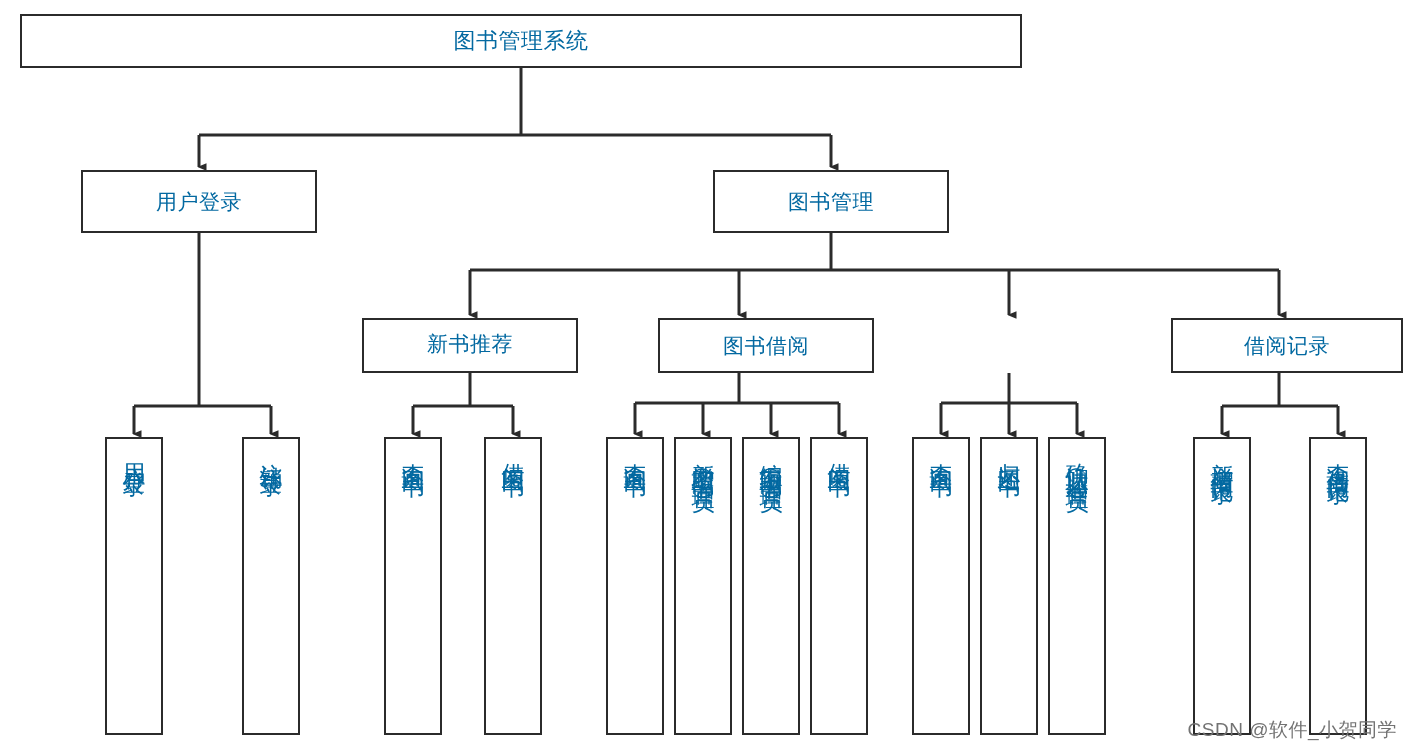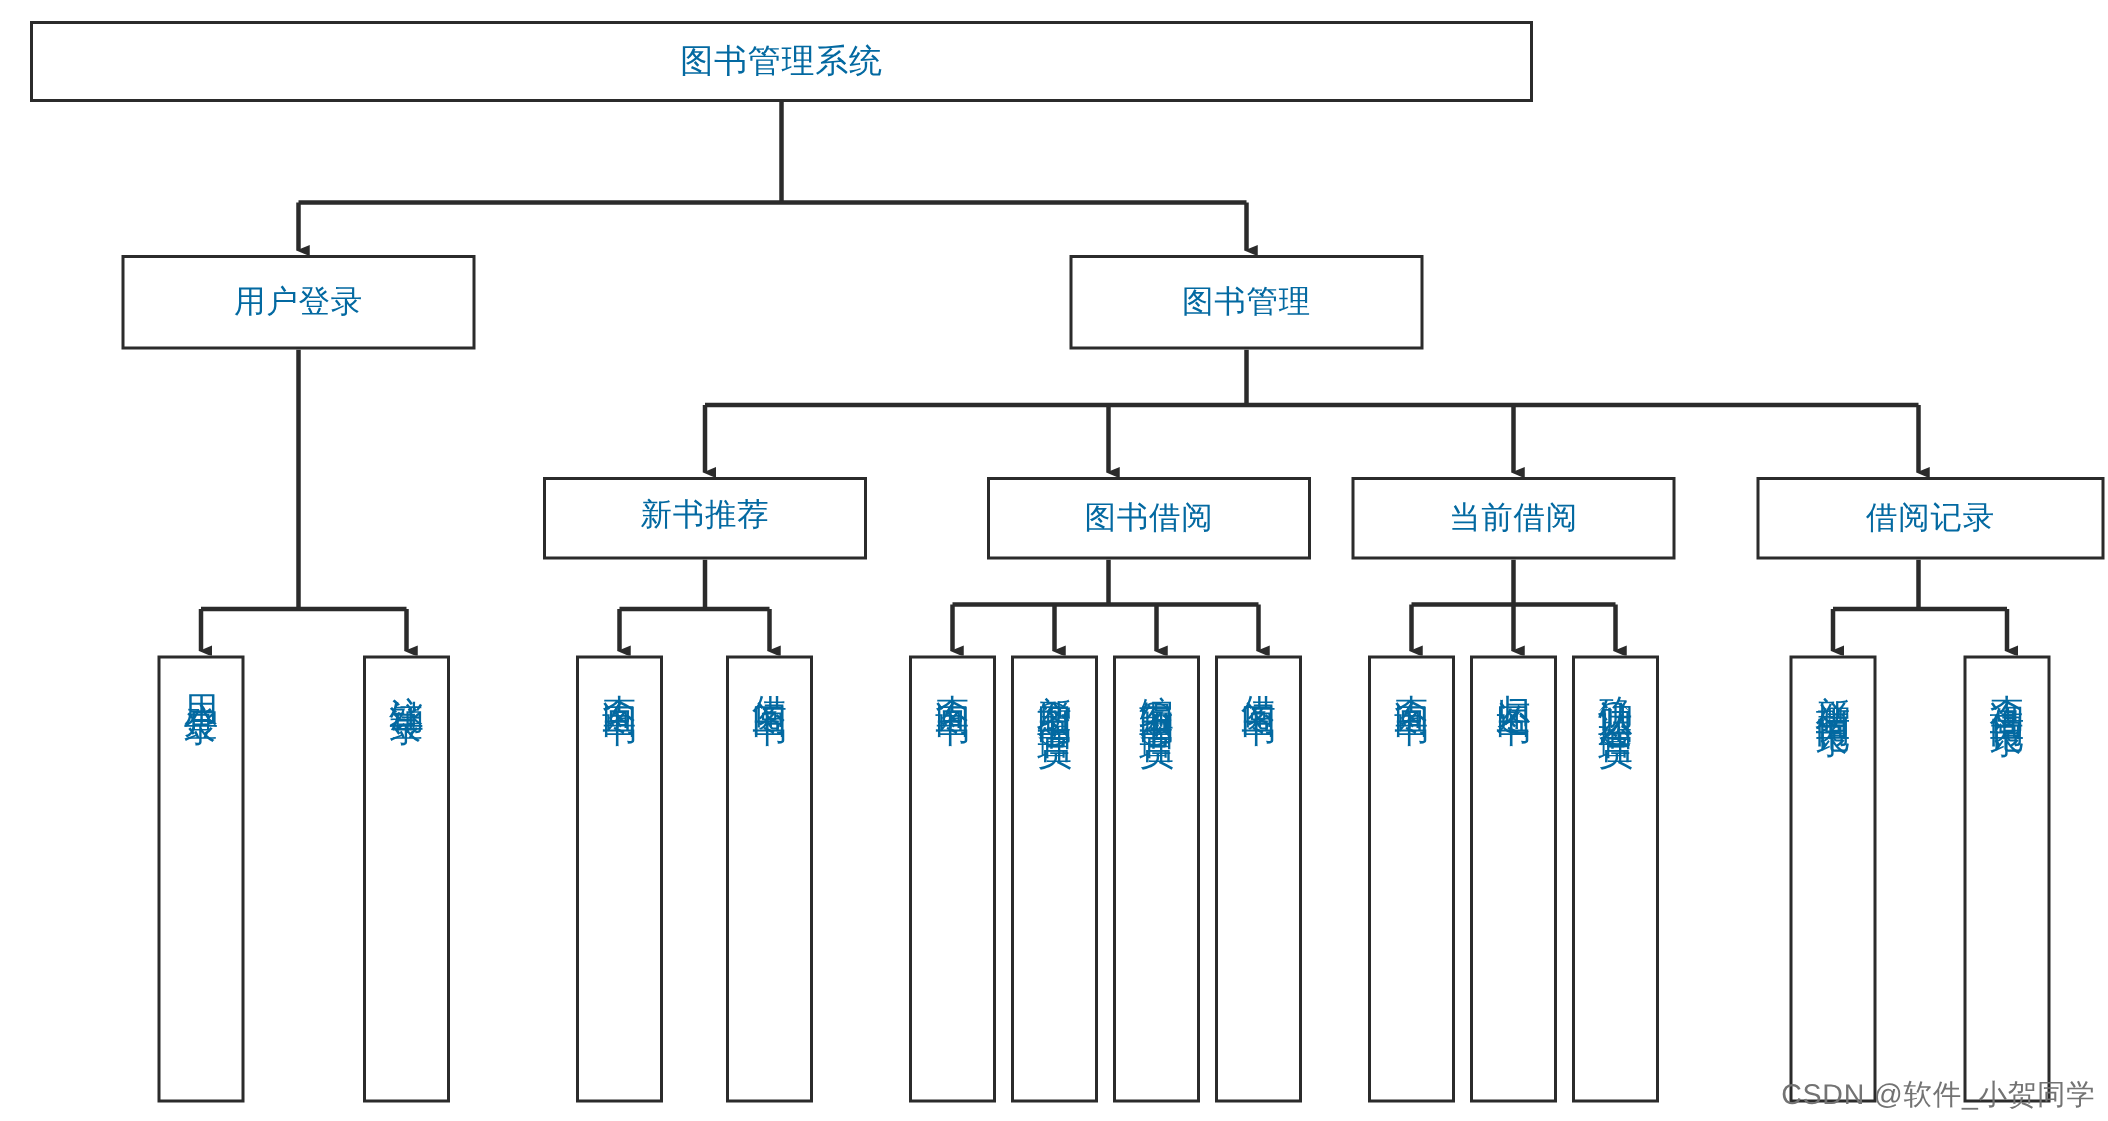"当前借阅" div.node { html: <div> <span>当前借阅</span> </div> -> none }
